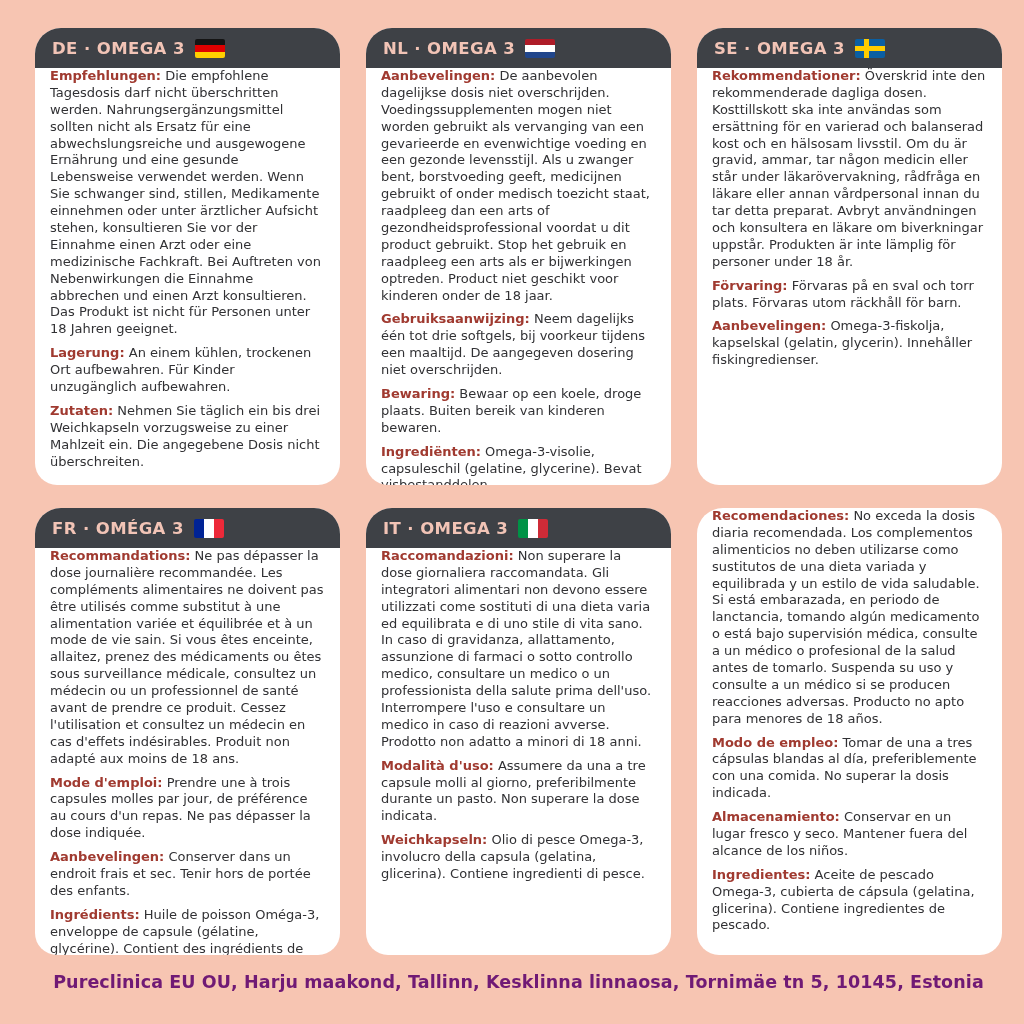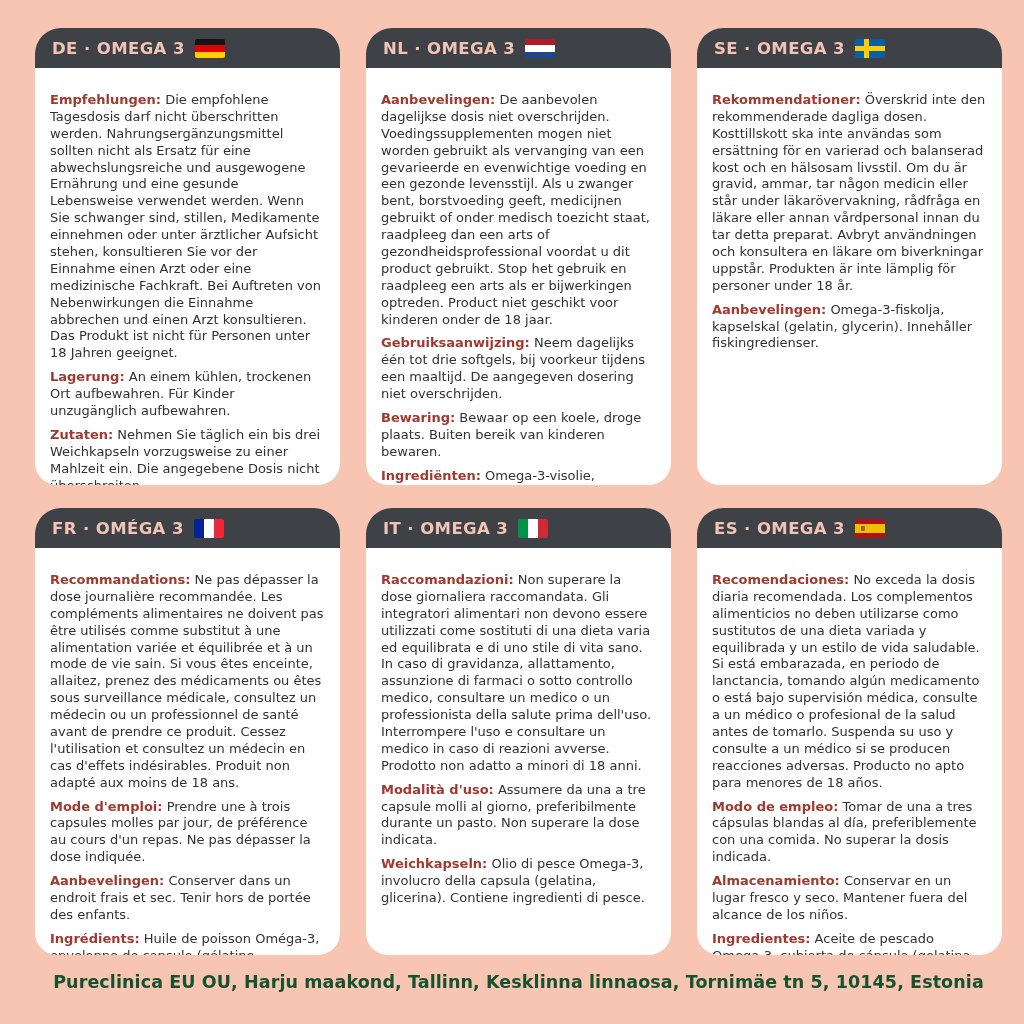"Empfehlungen: Die empfohlene Tagesdosis" .card-body { padding: 24px 15px 12px 15px -> 0 15px 12px 15px }
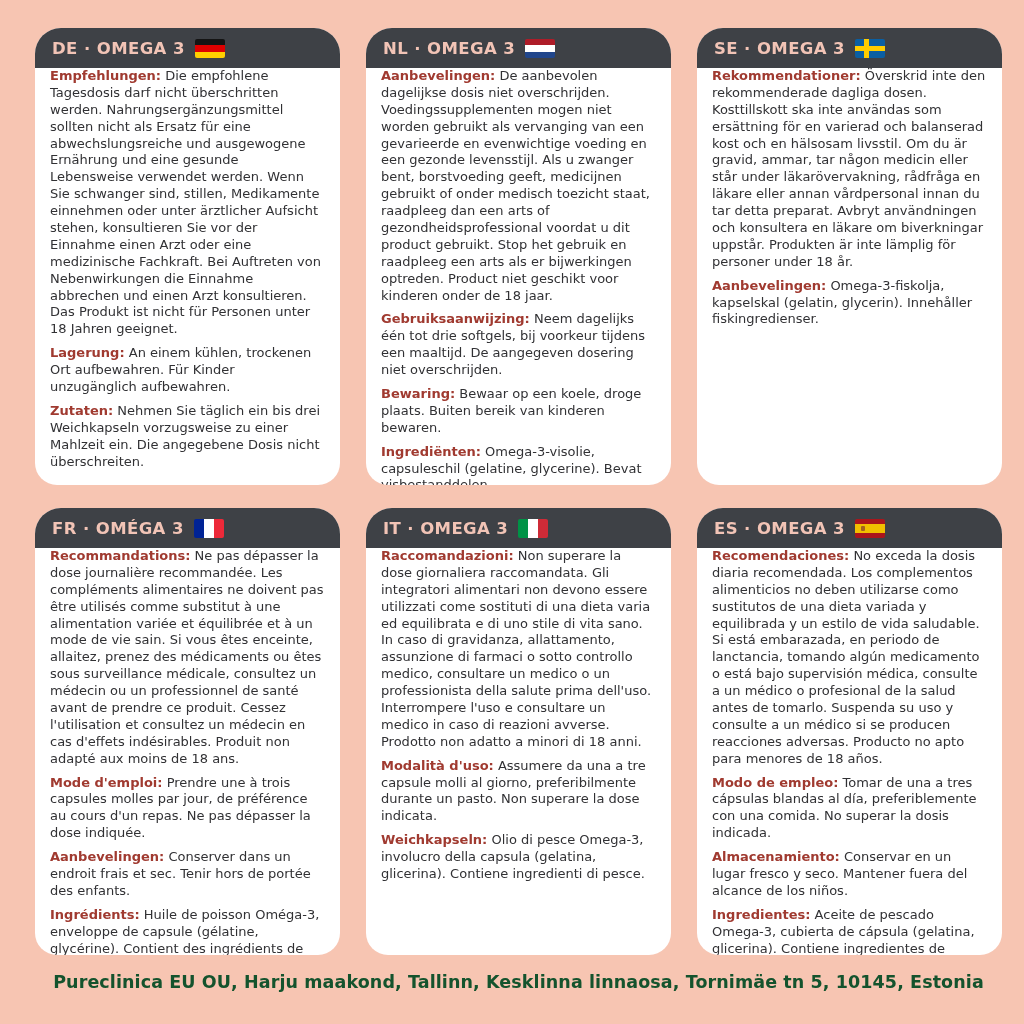"Förvaring: Förvaras på en sval" p.section { html: none -> <p><span>Förvaring:</span> Förvaras på en sval och torr plats. Förvaras utom räckhåll för barn.</p> }
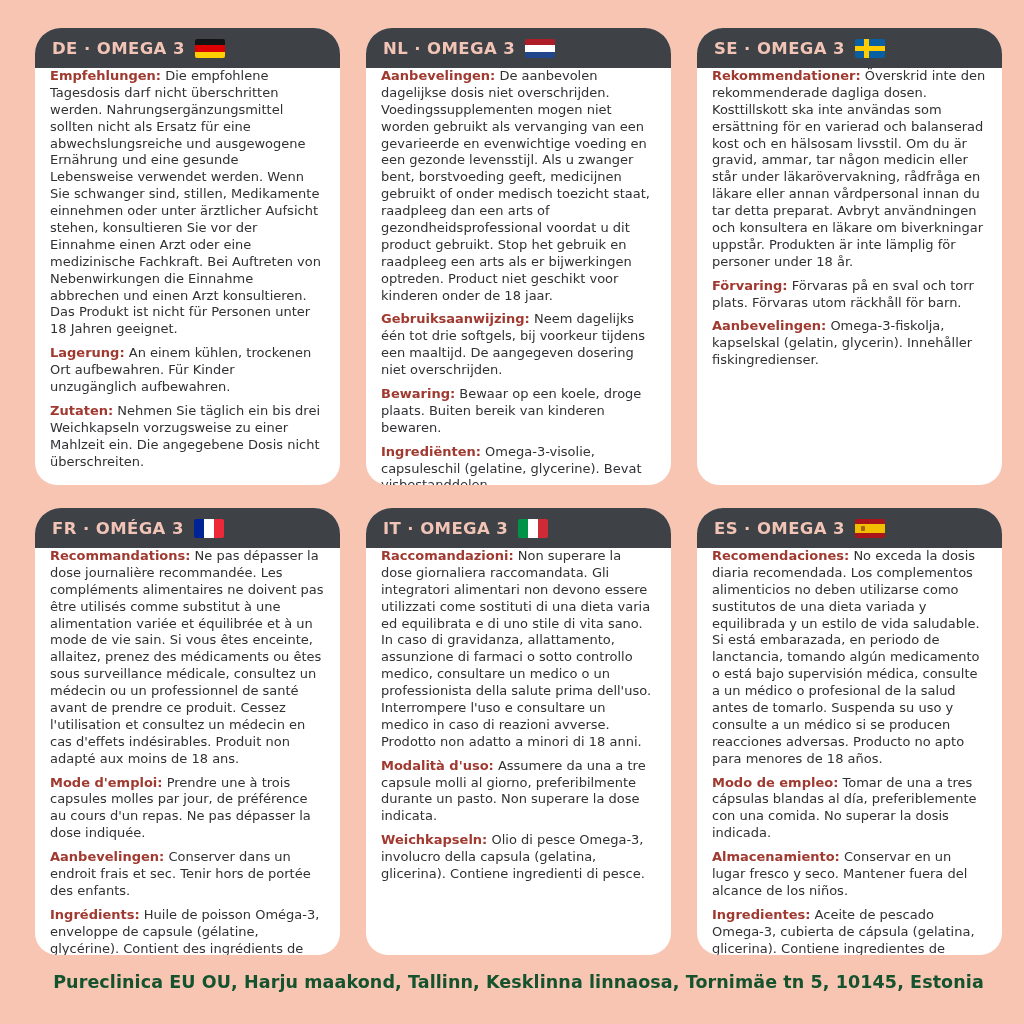"ES · OMEGA 3" div.card-header { html: <div> <span>ES · OMEGA 3</span> <span></span> </div> -> none }
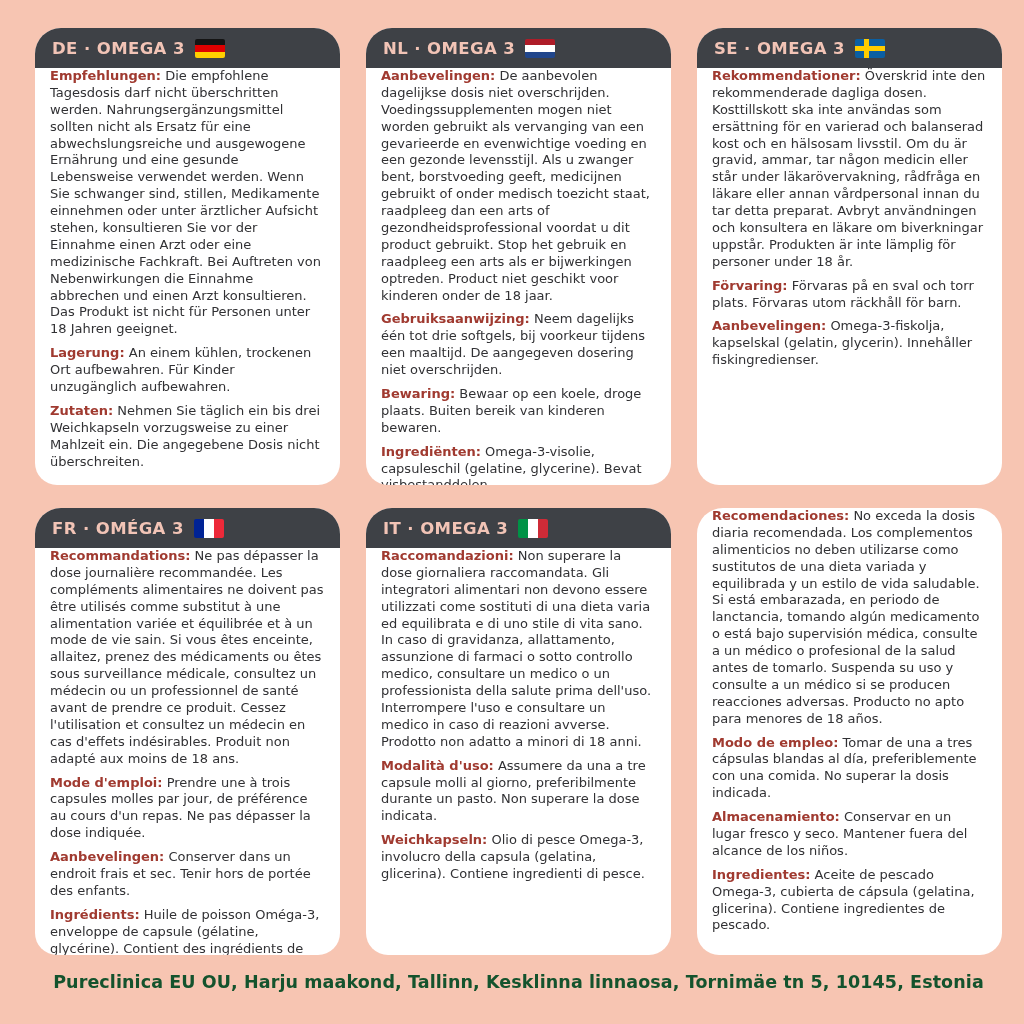"Pureclinica EU OU, Harju maakond," .footer { color: #14532d -> #701a75 }
